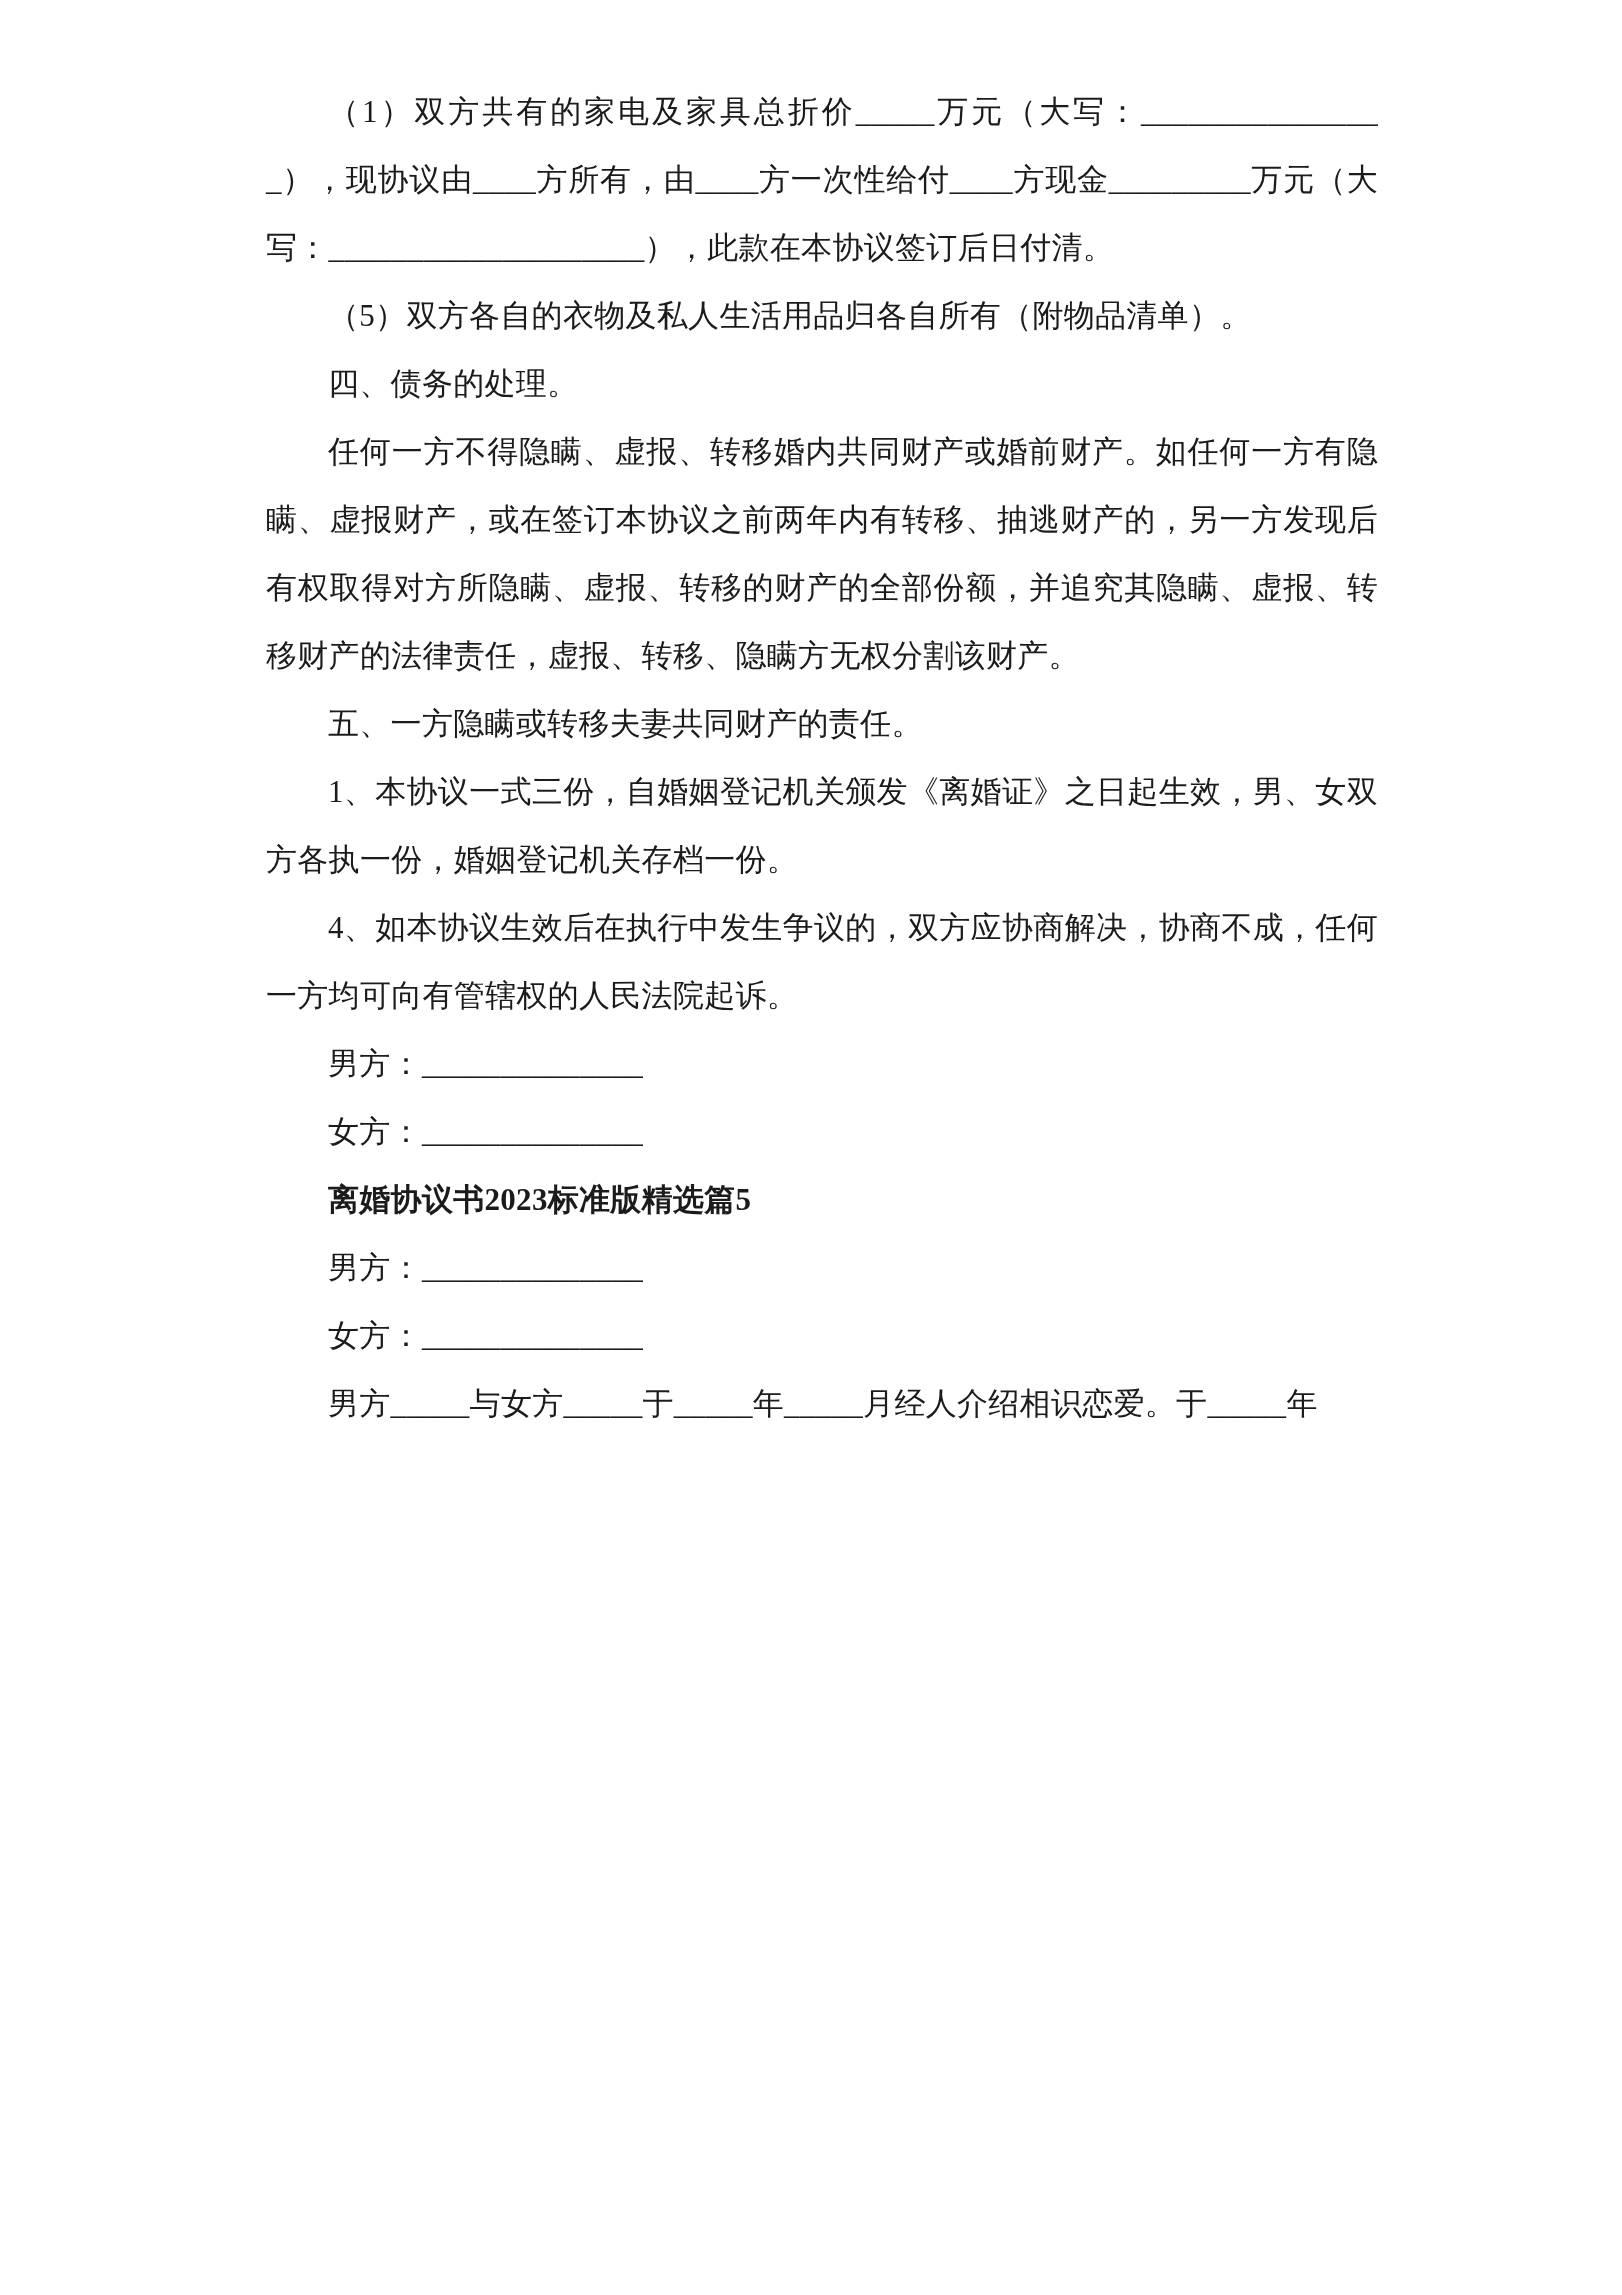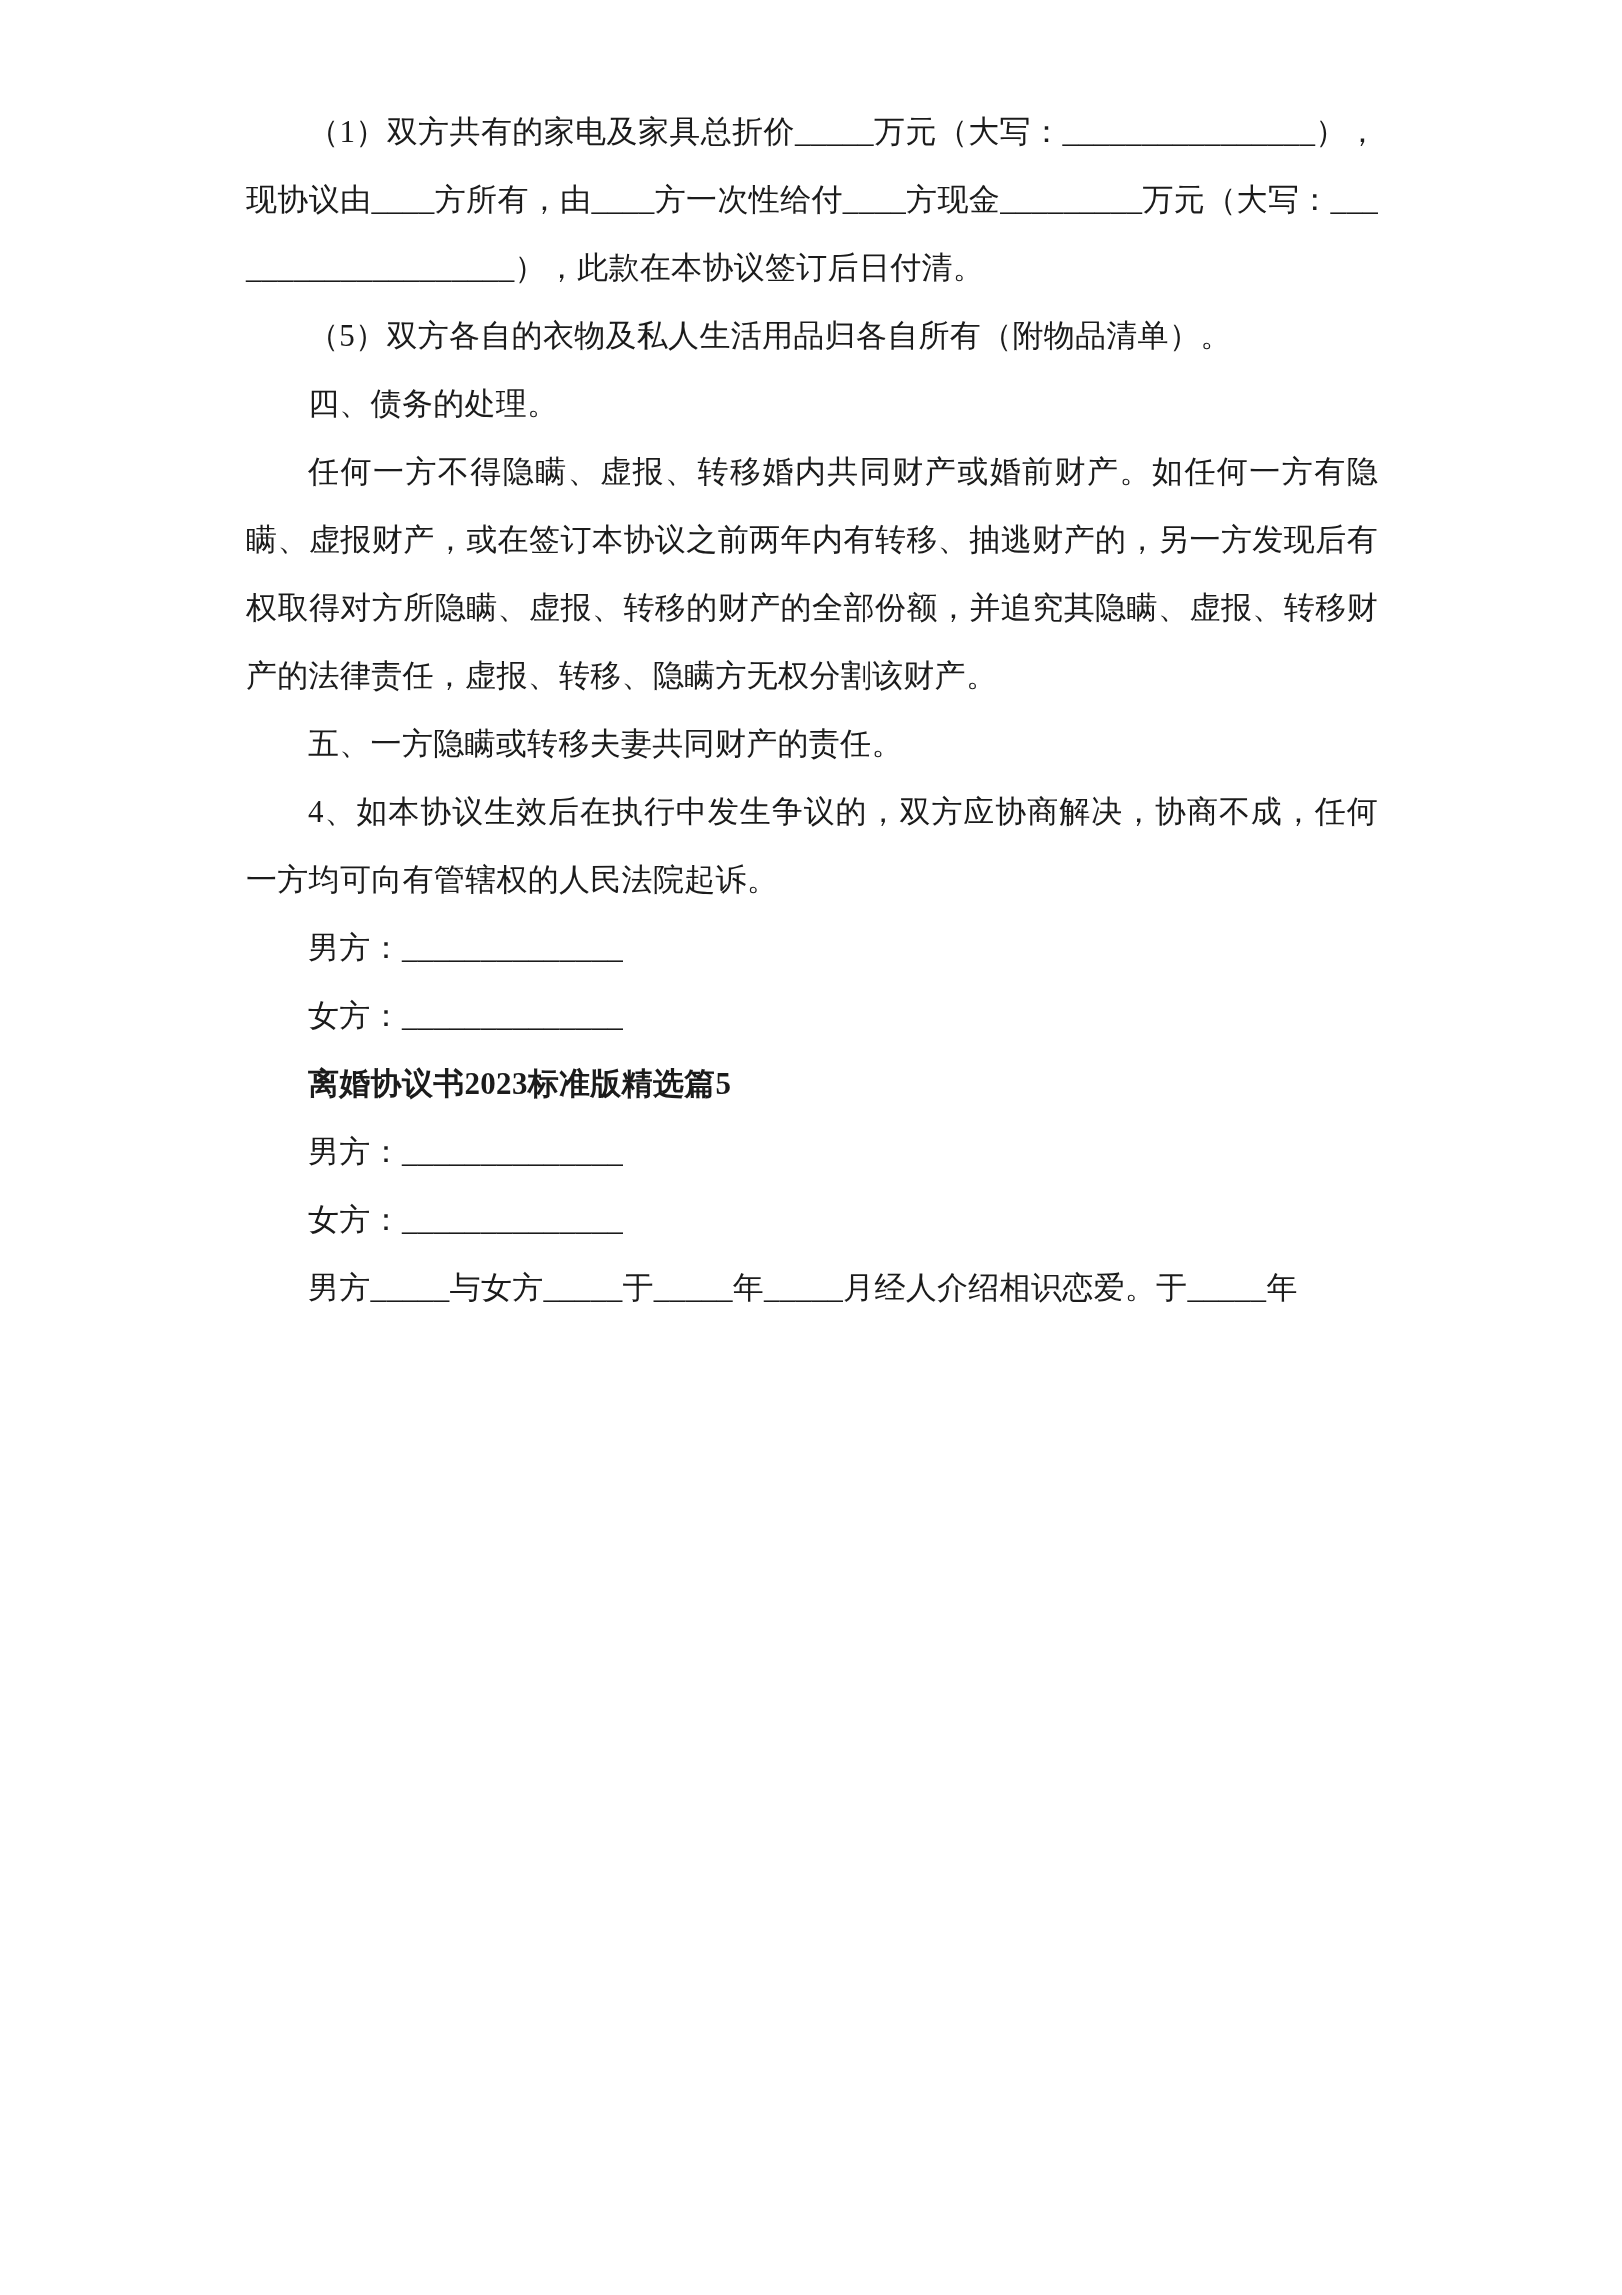"（1）双方共有的家电及家具总折价_____万元（大写：_____________" .page { margin-left: none -> 20px; padding: 98px 245px 131px 246px -> 78px 245px 131px 246px }
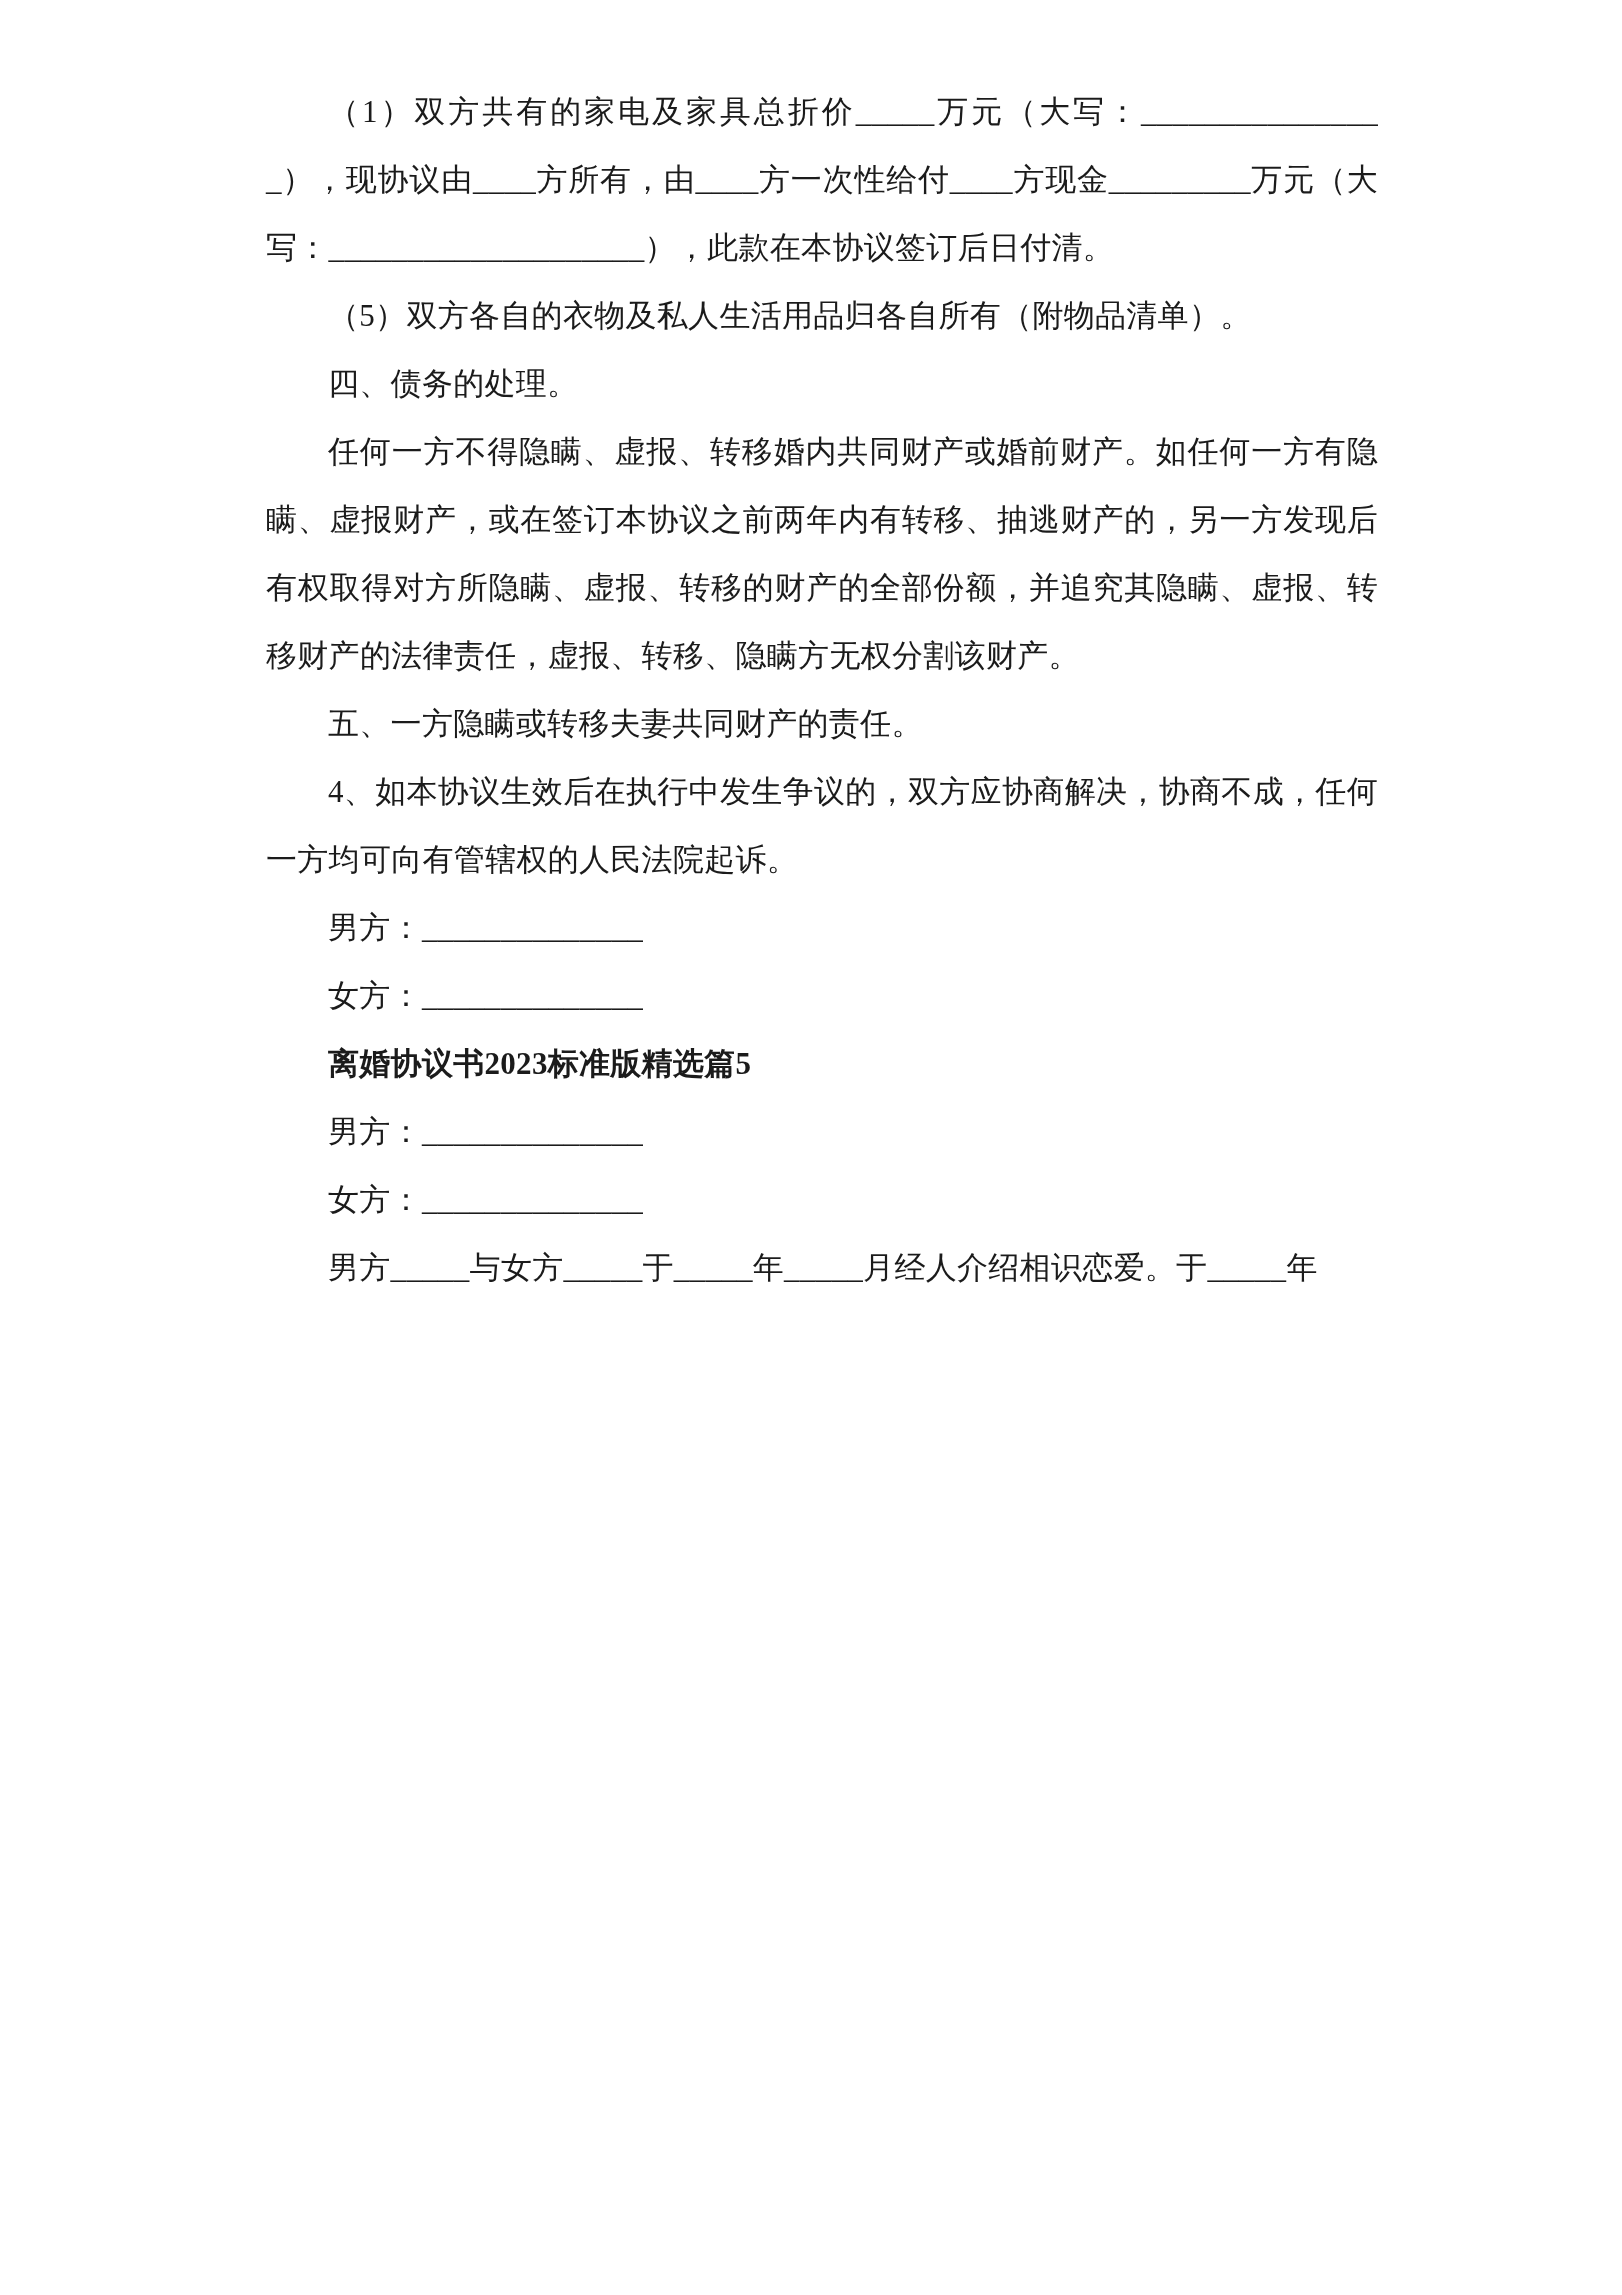"1、本协议一式三份，自婚姻登记机关颁发《离婚证》之日起生效，男、女双方各执一份，" p.indent { html: none -> <p>1、本协议一式三份，自婚姻登记机关颁发《离婚证》之日起生效，男、女双方各执一份，婚姻登记机关存档一份。</p> }
